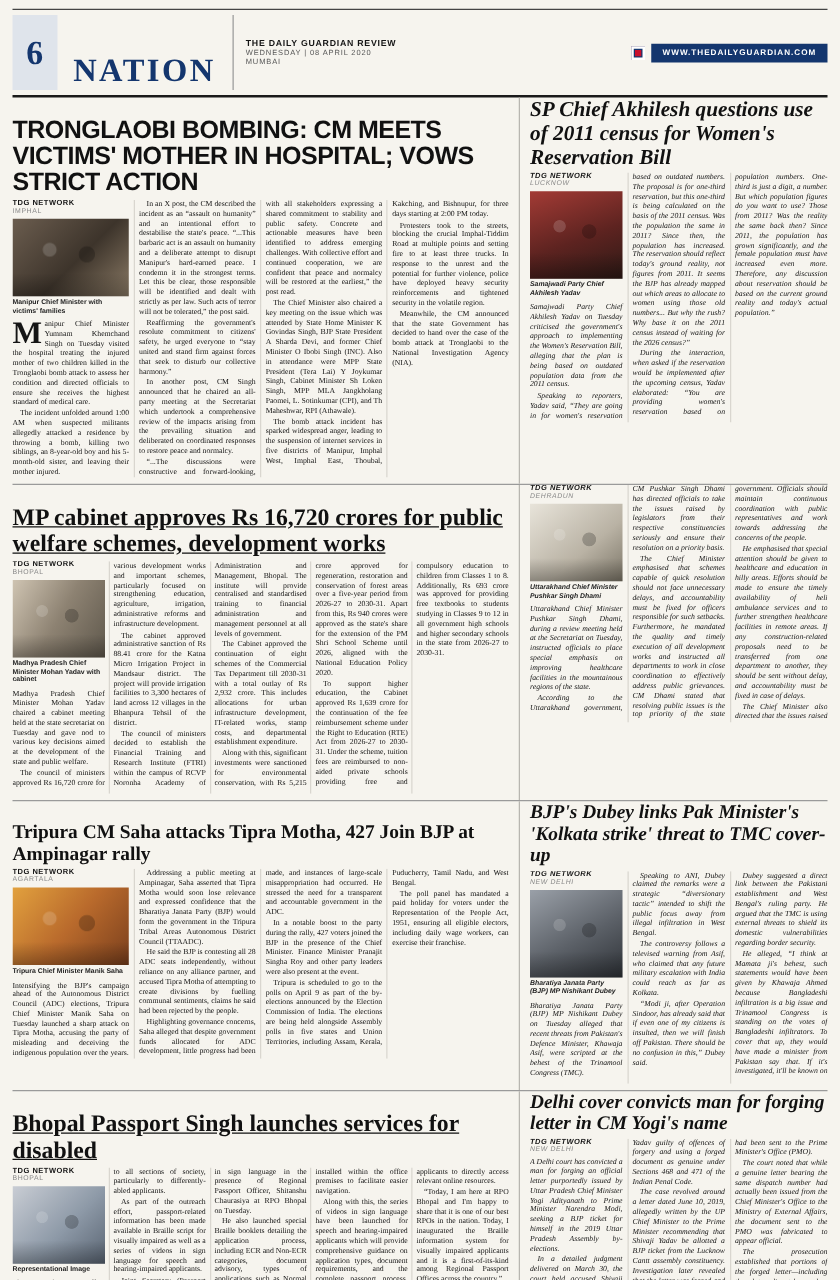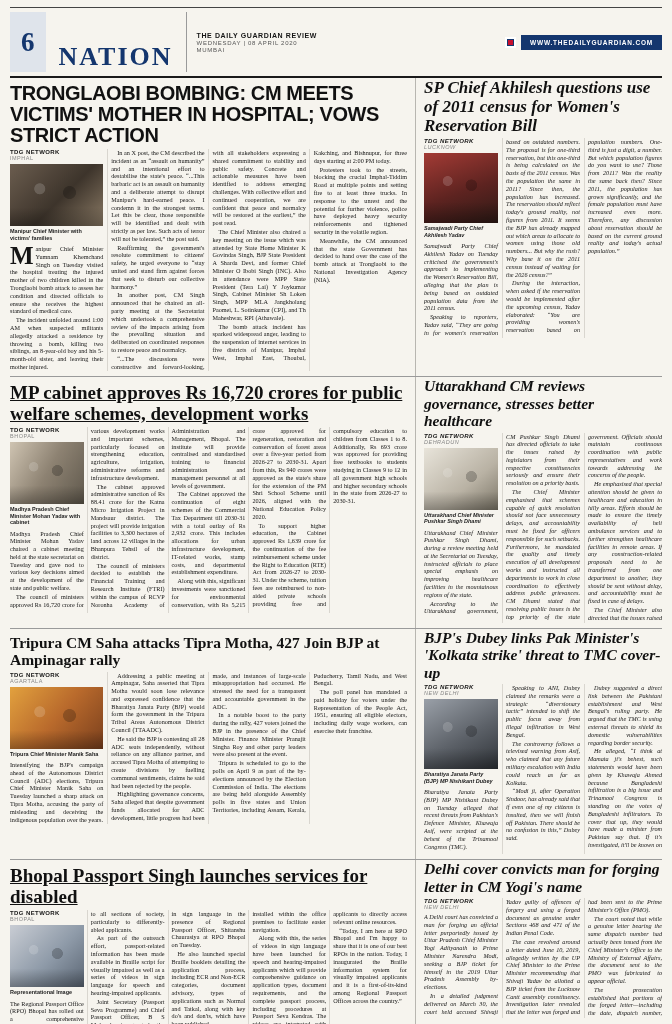"TRONGLAOBI BOMBING: CM MEETS VICTIMS'" .cell-l { padding: 5px 8px 5px 0 -> 16px 8px 5px 0 }
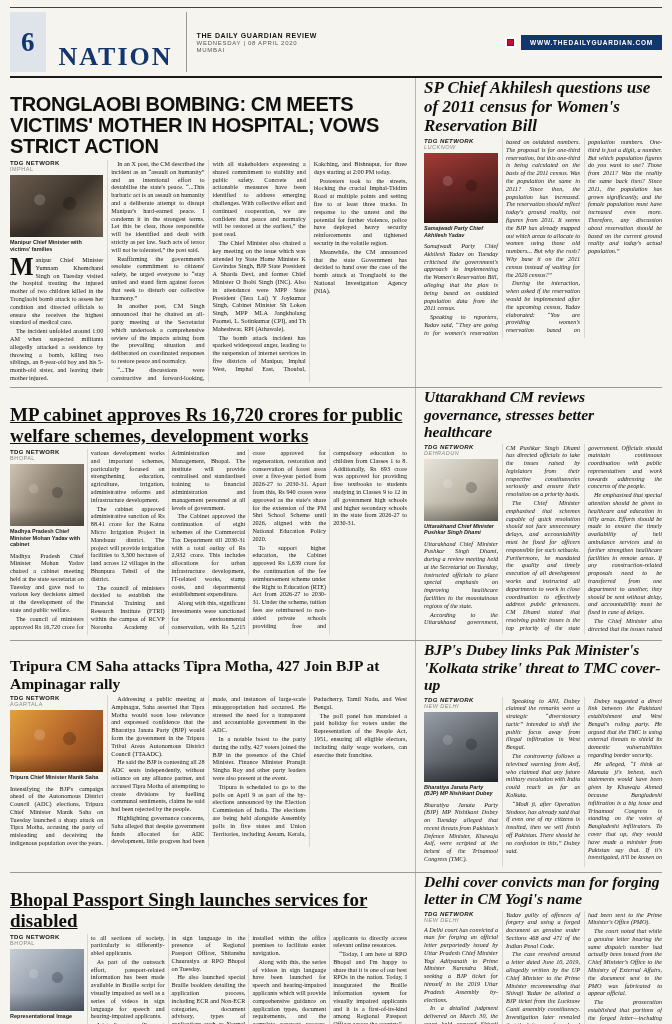"Uttarakhand CM reviews governance," h2.hl { html: <h2>Uttarakhand CM reviews governance, stresses better healthcare</h2> -> none }
